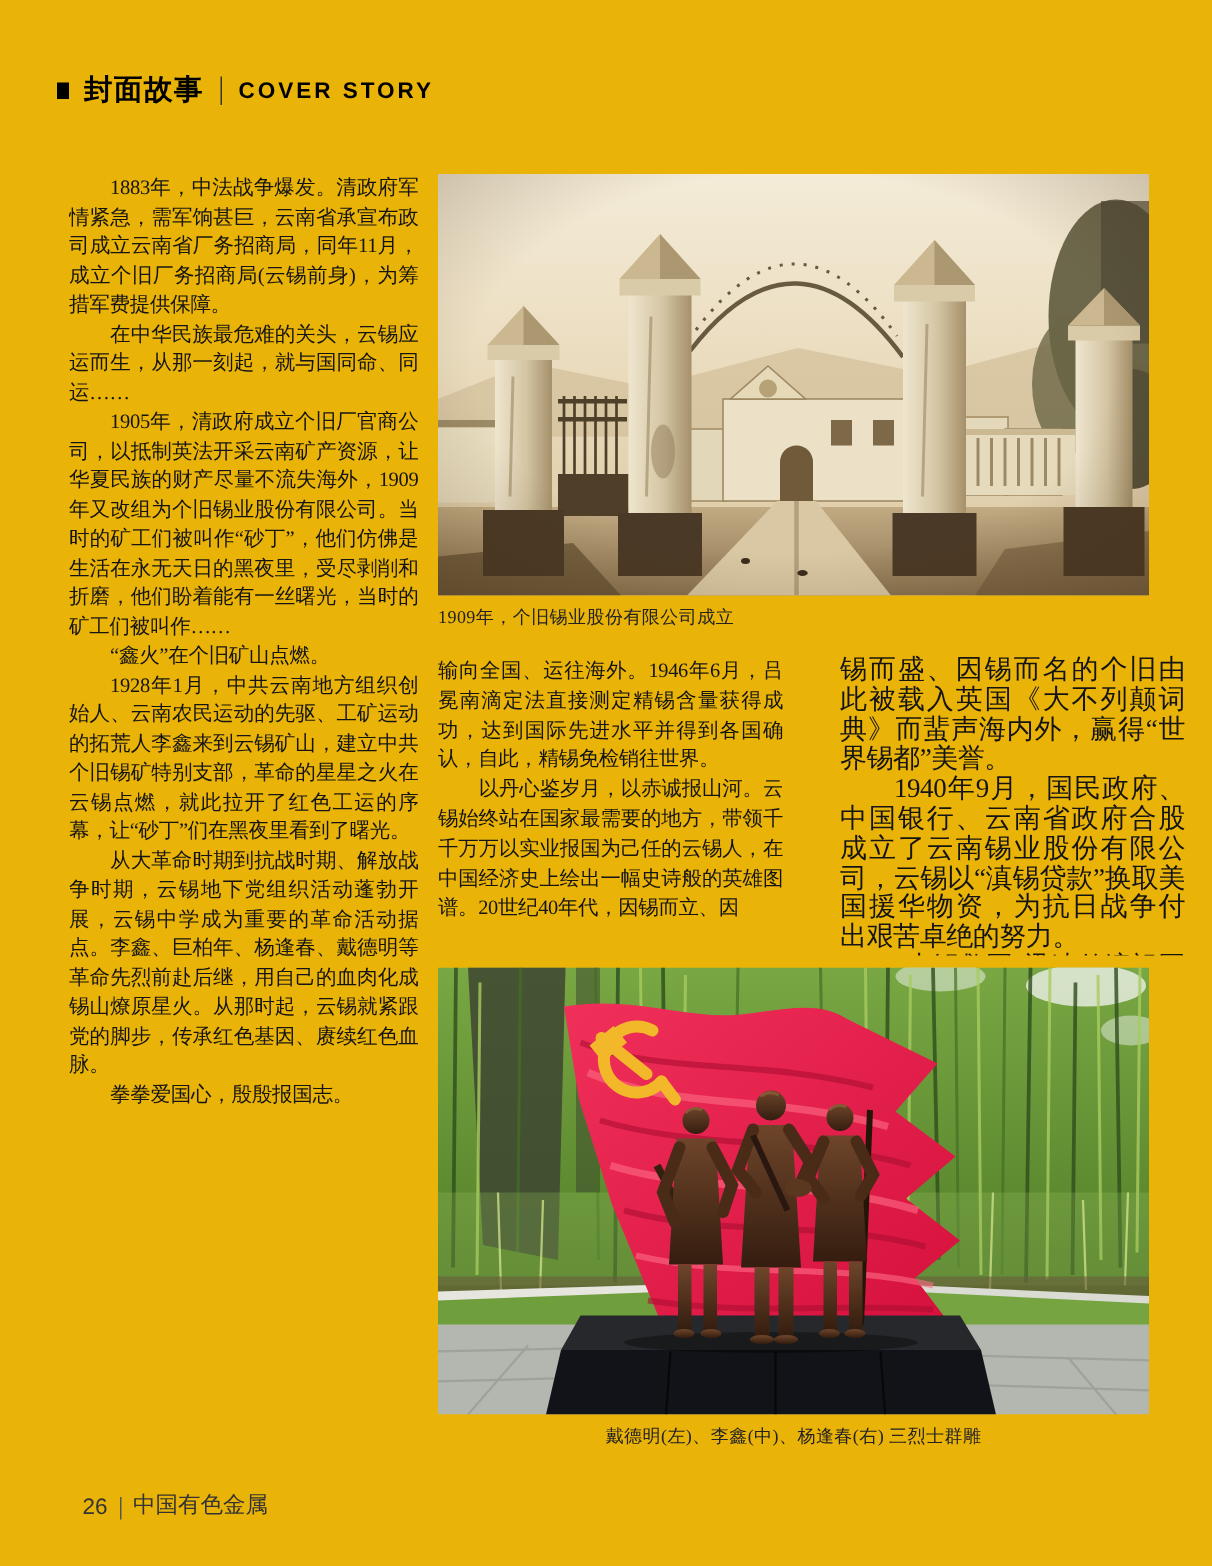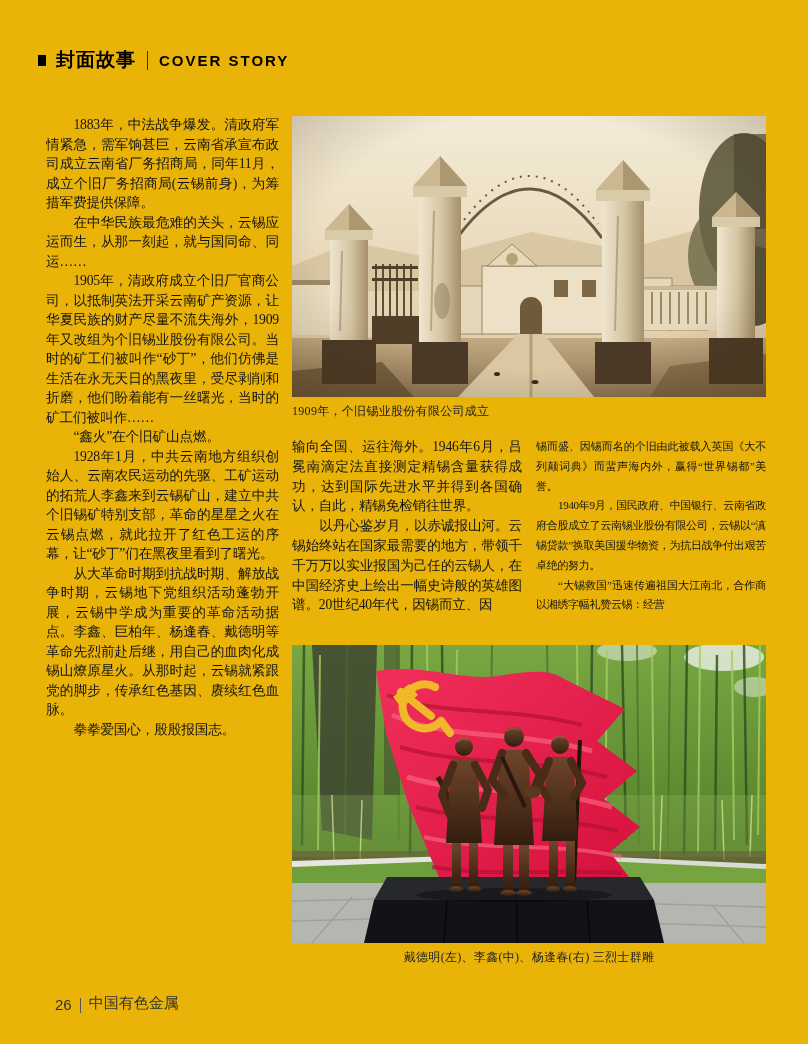"锡而盛、因锡而名的个旧由此被载入英国《大不列颠词典》而蜚声海内外，赢得“世界锡都" #col3 { font-size: 11px -> 18px; left: 536px -> 560px }
